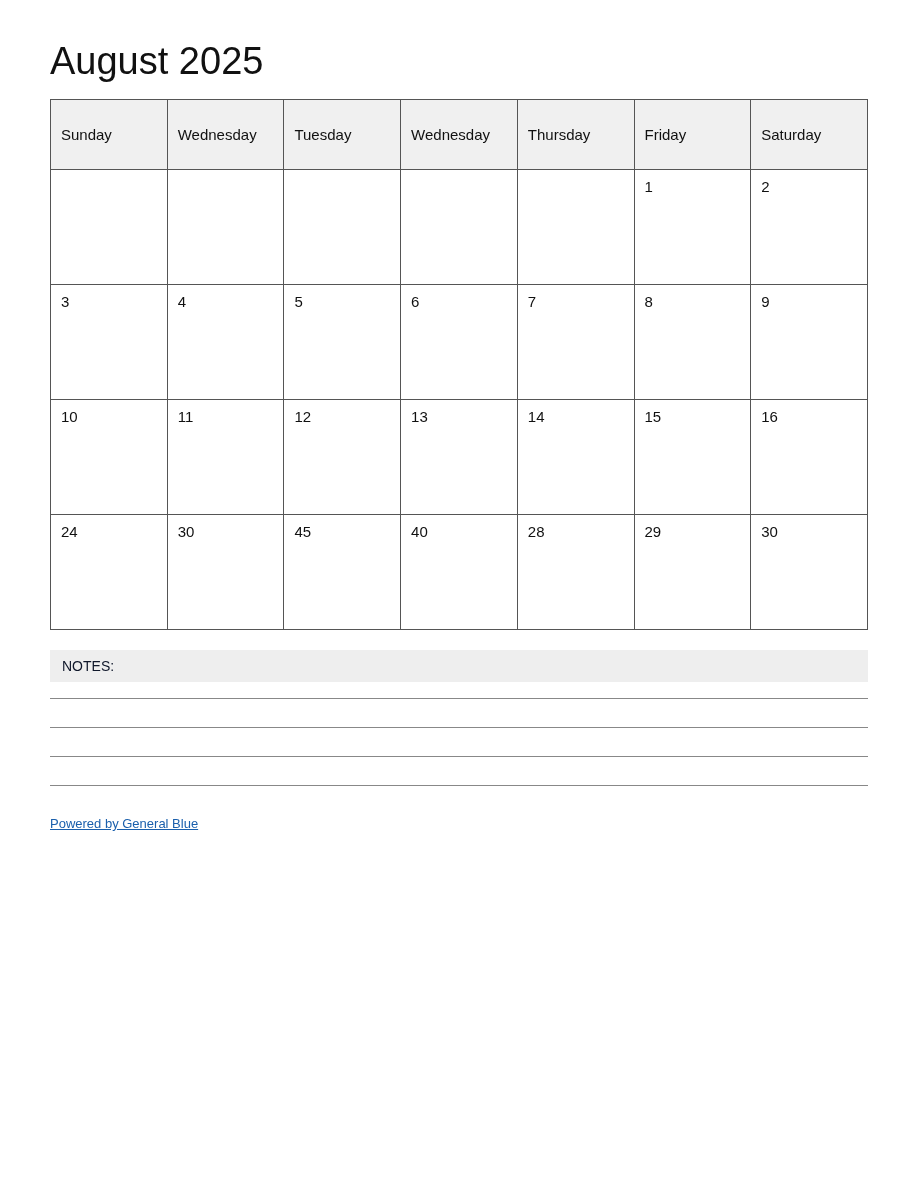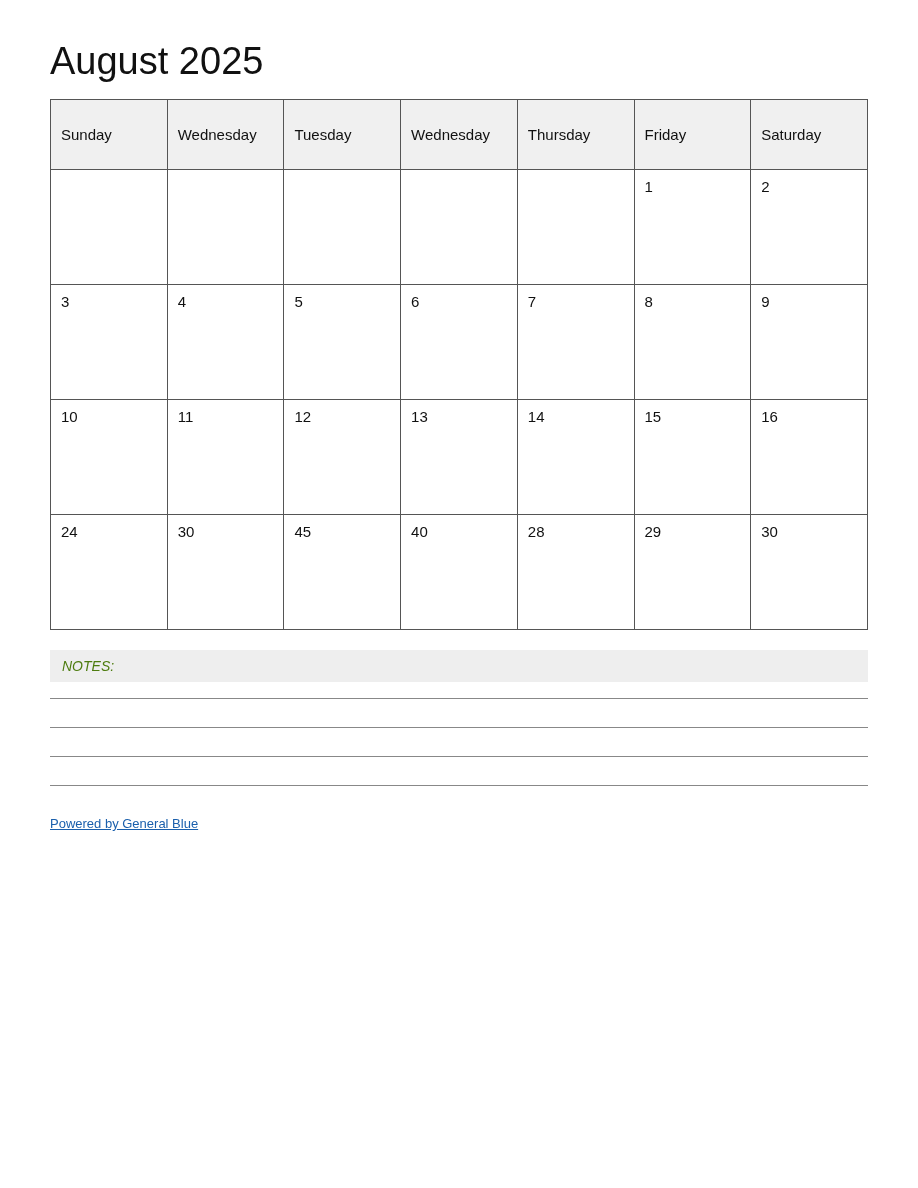"NOTES:" .notes-label { color: #4d7c0f -> #0f172a; font-style: italic -> none }
